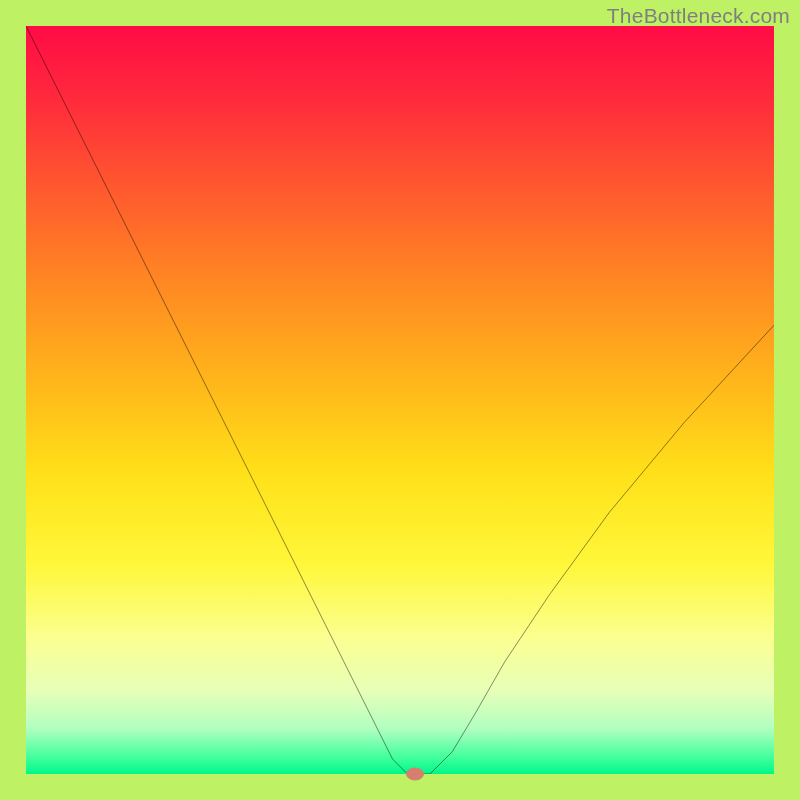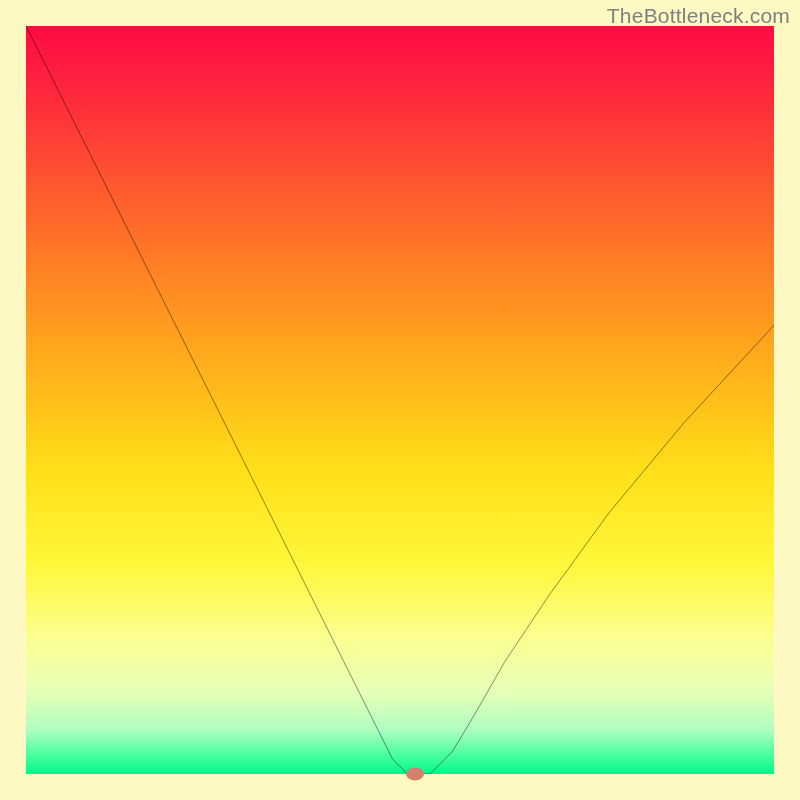"TheBottleneck.com" .frame { background: #fef9c3 -> #bef264 }
